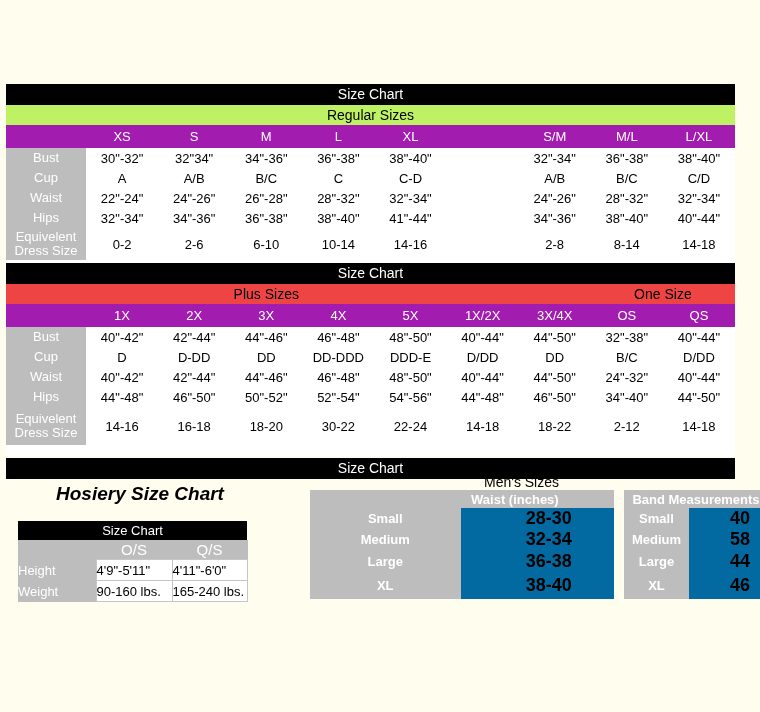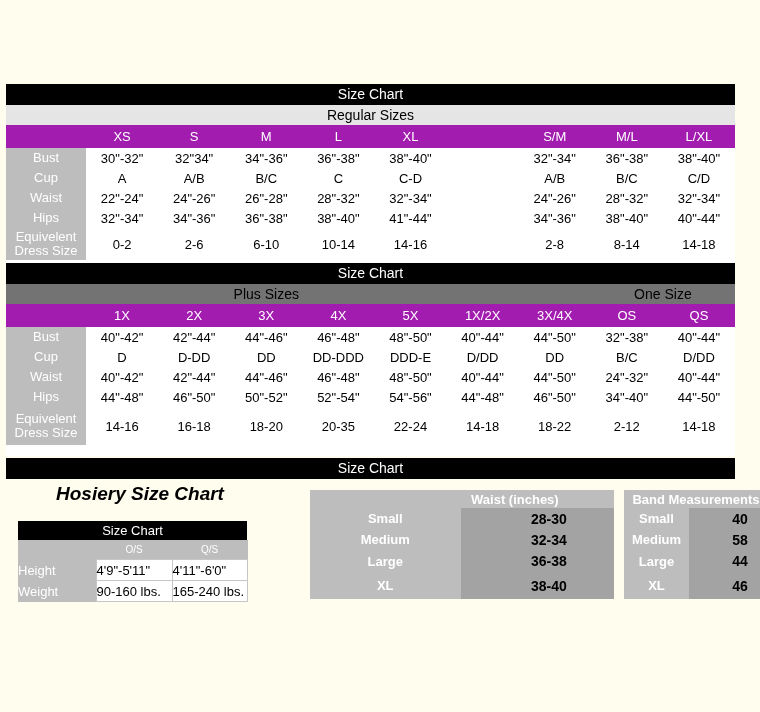"Regular Sizes" .subtitle-row { background: #e5e5e5 -> #bef264 }
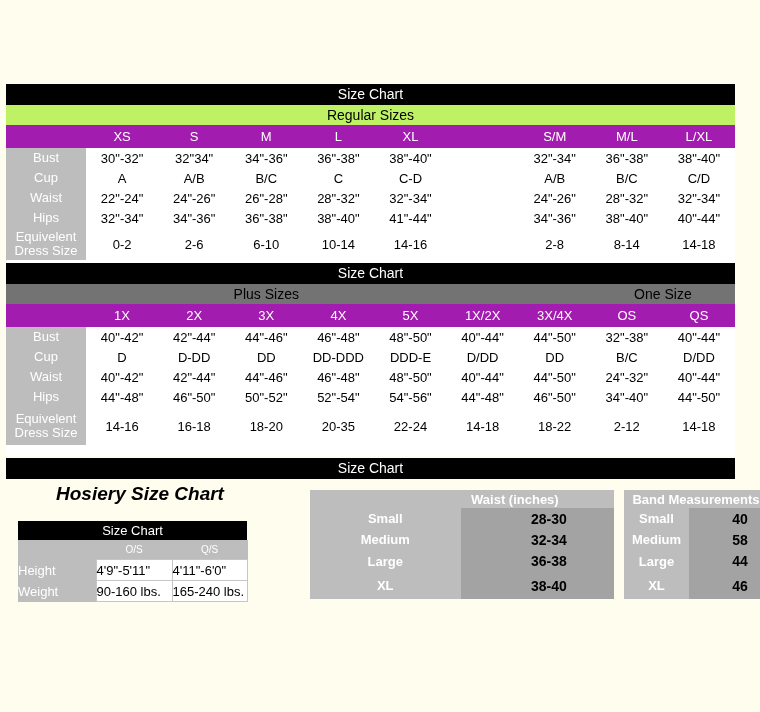"Plus Sizes" table.size tr.ghead td { background: #737373 -> #ef4444 }
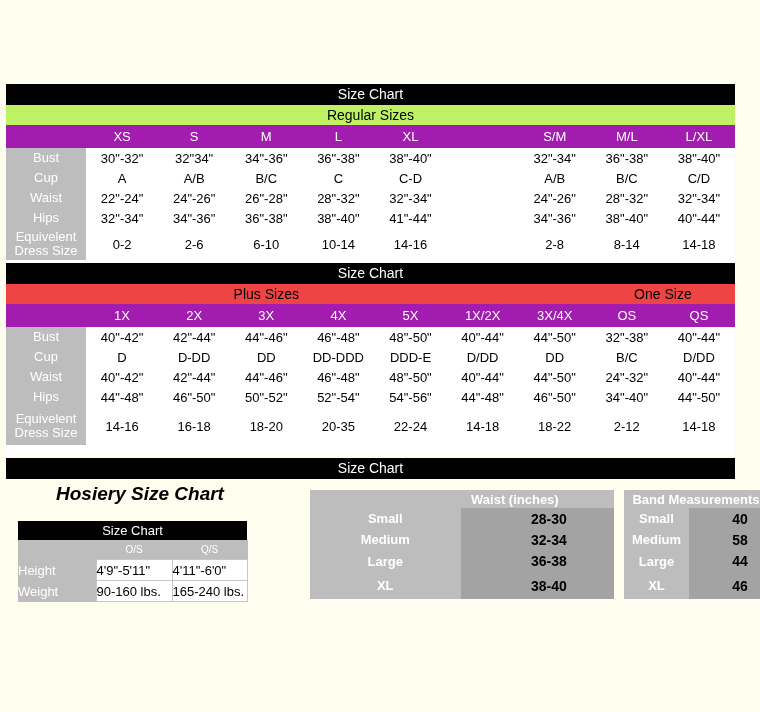"20-35" td { text: 20-35 -> 30-22 }
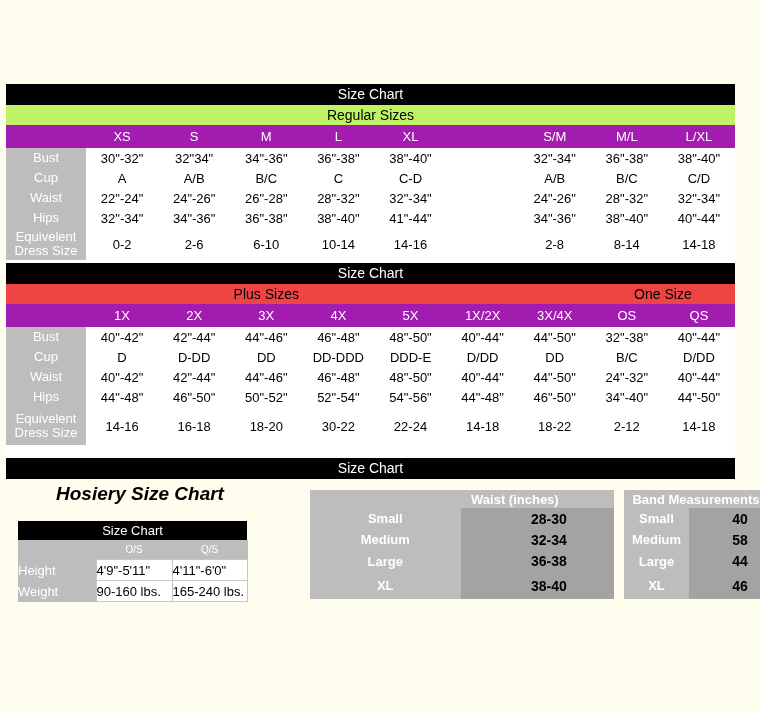"Men's Sizes" div.mens-title { html: none -> <div>Men's Sizes</div> }
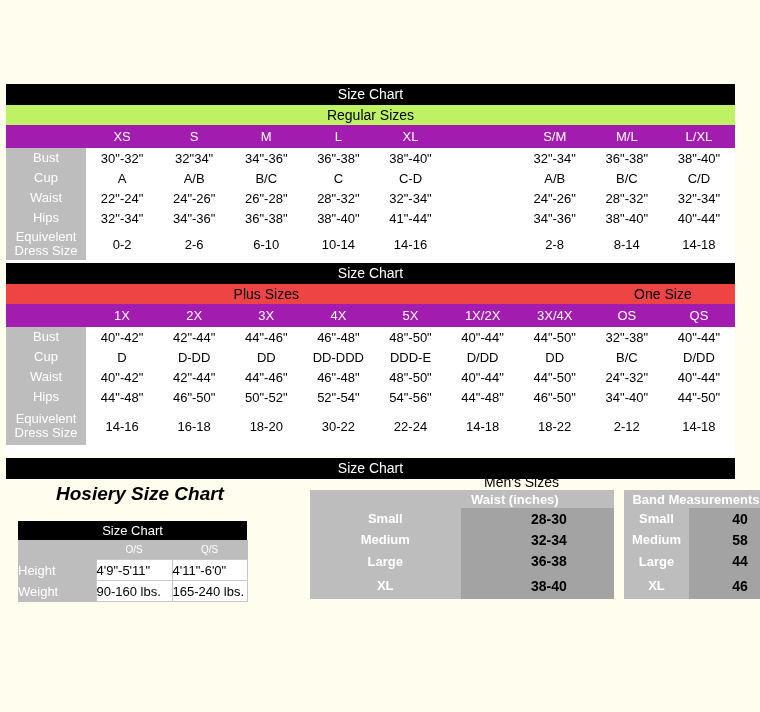"28-30" table.mens td.val { background: #a3a3a3 -> #0369a1; font-size: 14px -> 18px }
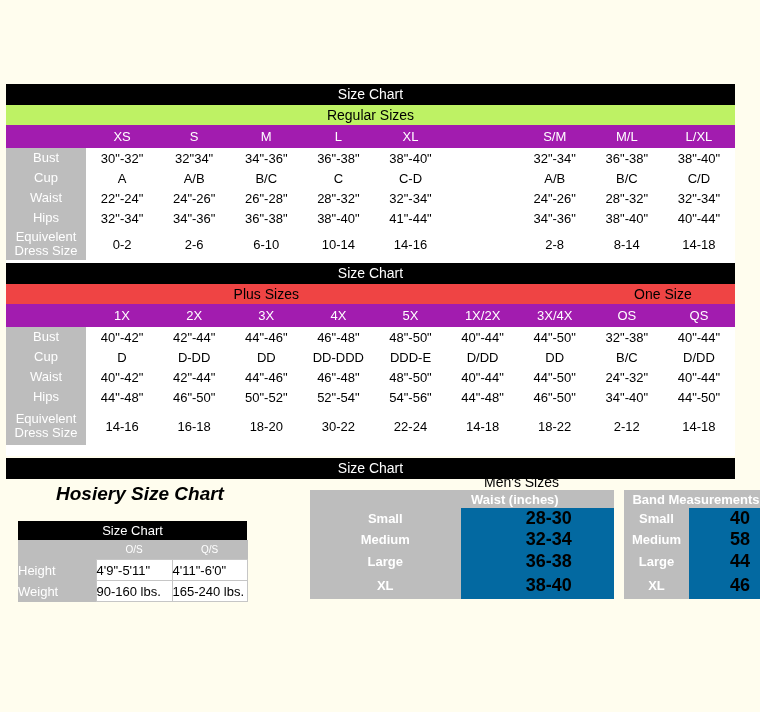"O/S" table.hos th { font-size: 10px -> 15px }
